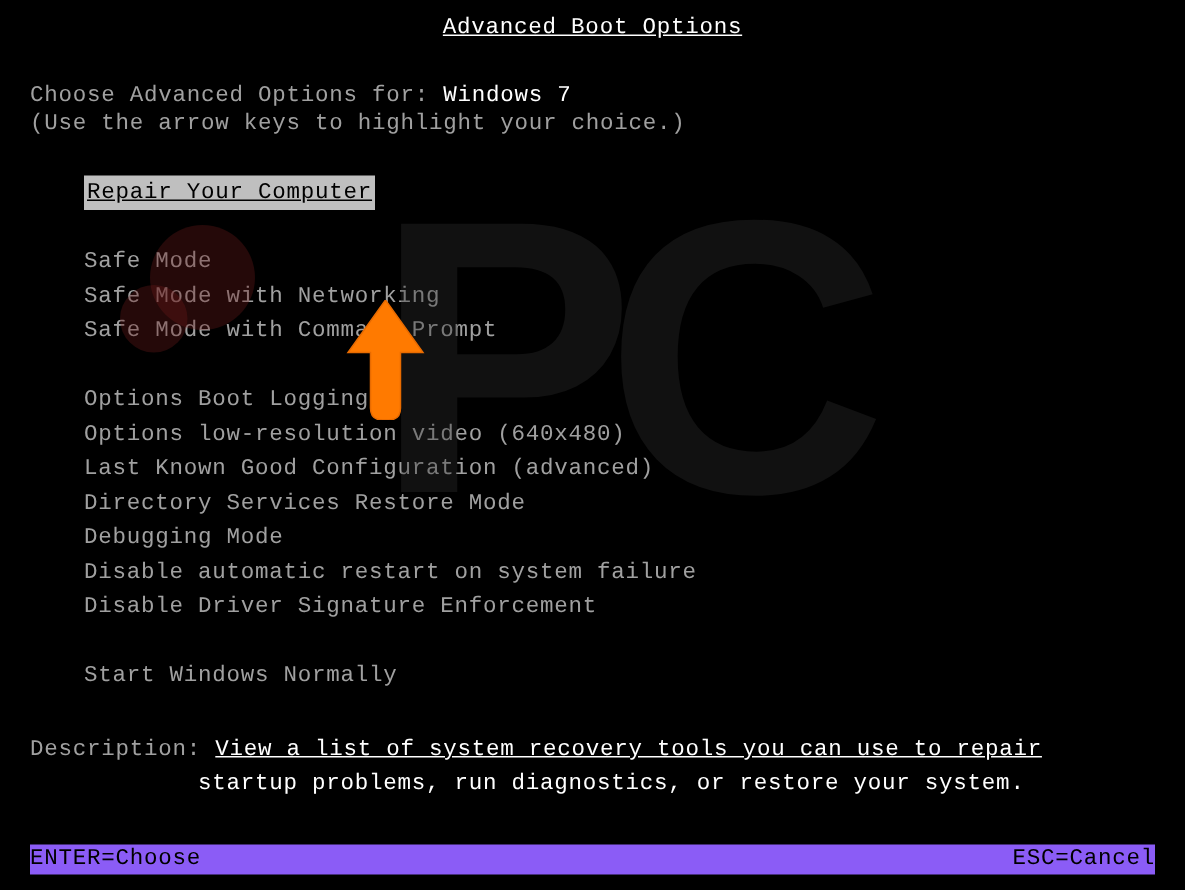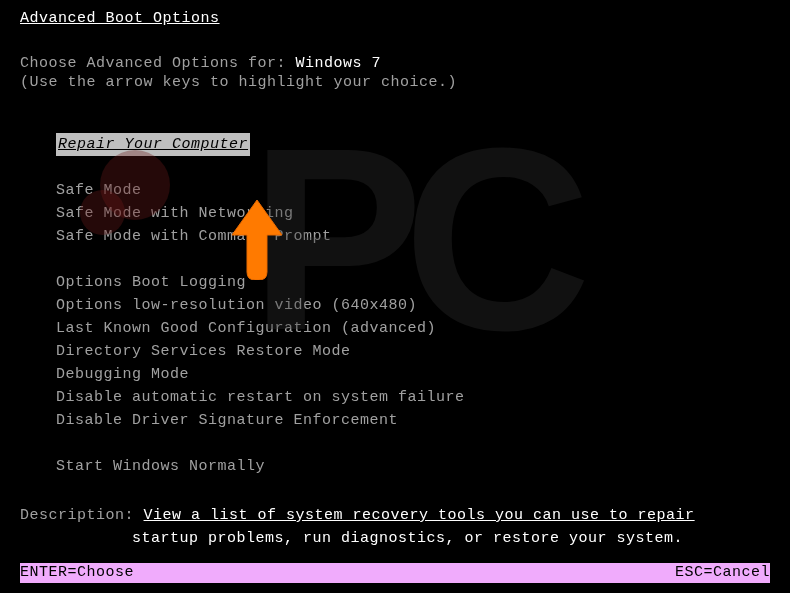"Advanced Boot Options" .title { text-align: none -> center }
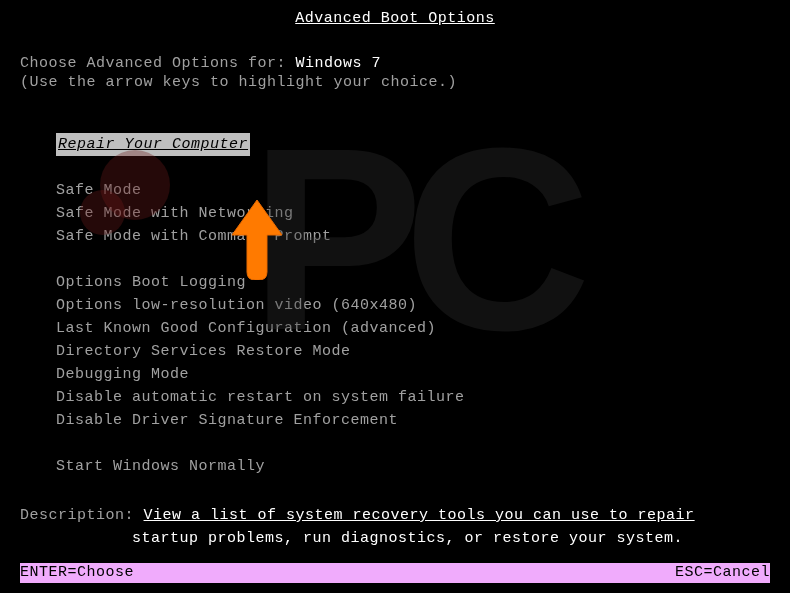"(Use the arrow keys to" .hint { margin-bottom: 42px -> 26px }
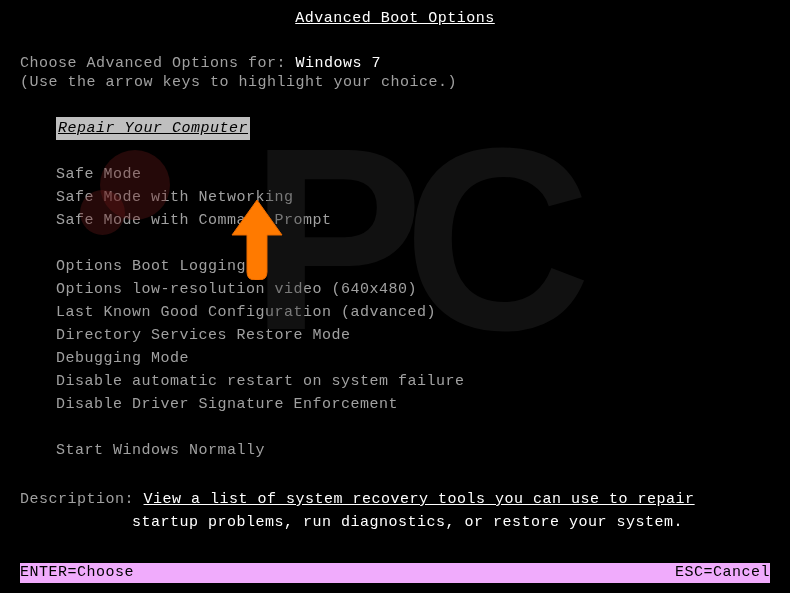"Repair Your Computer" .selected { font-style: italic -> none }
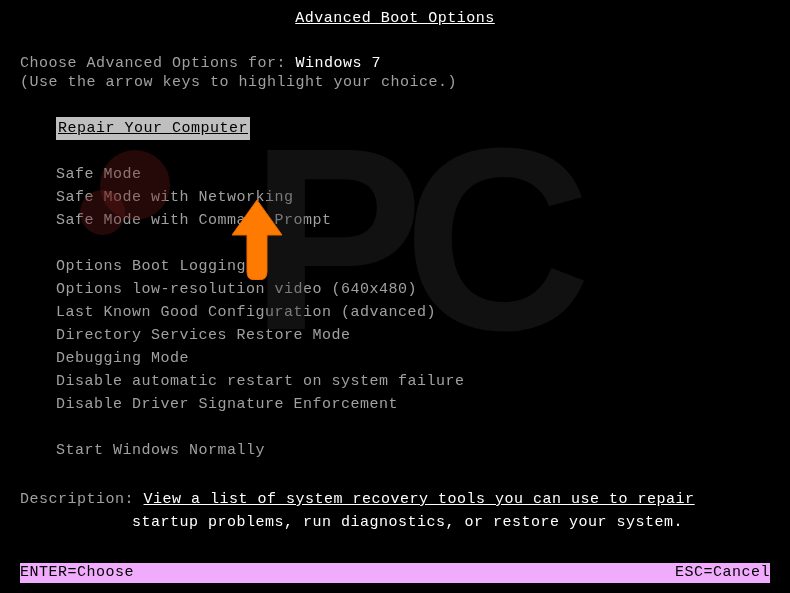"ENTER=Choose" .footer { background: #f0abfc -> #8b5cf6 }
